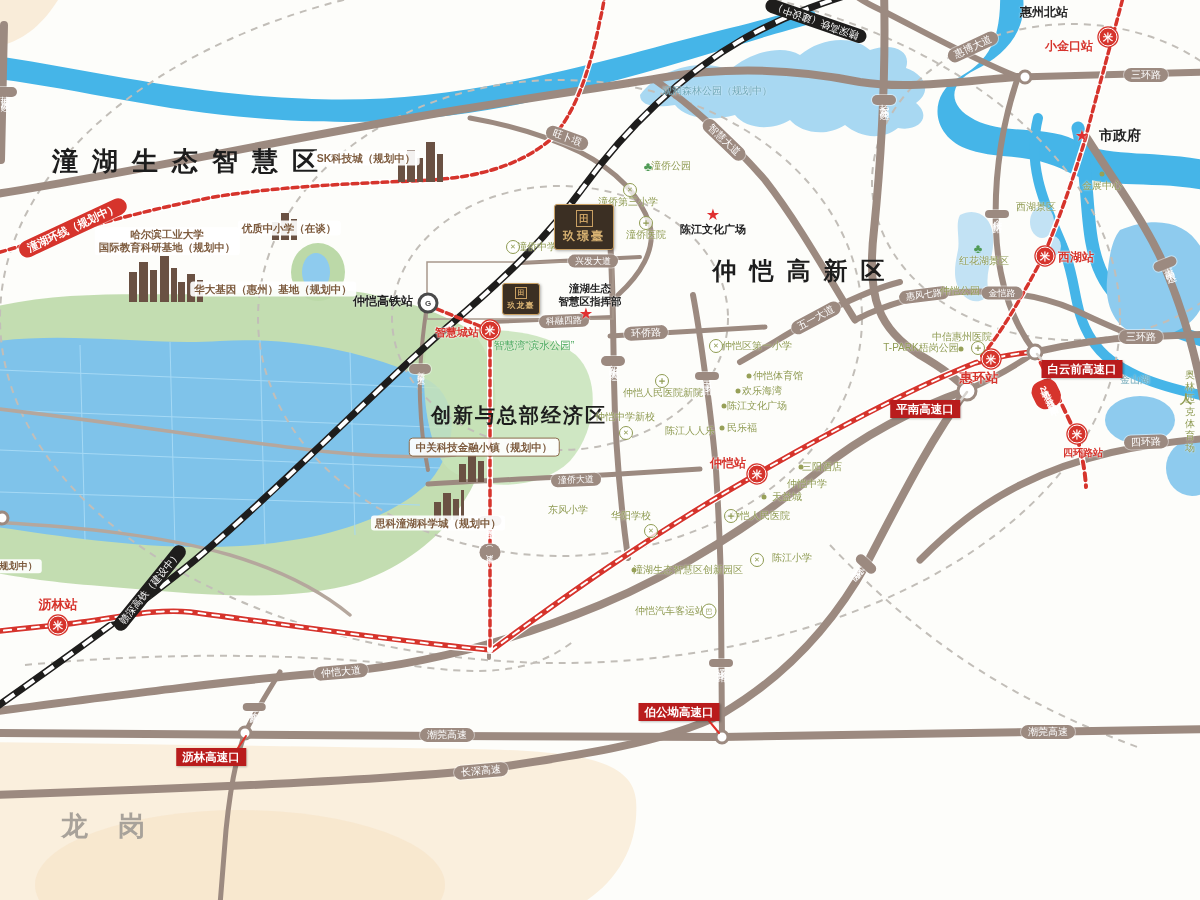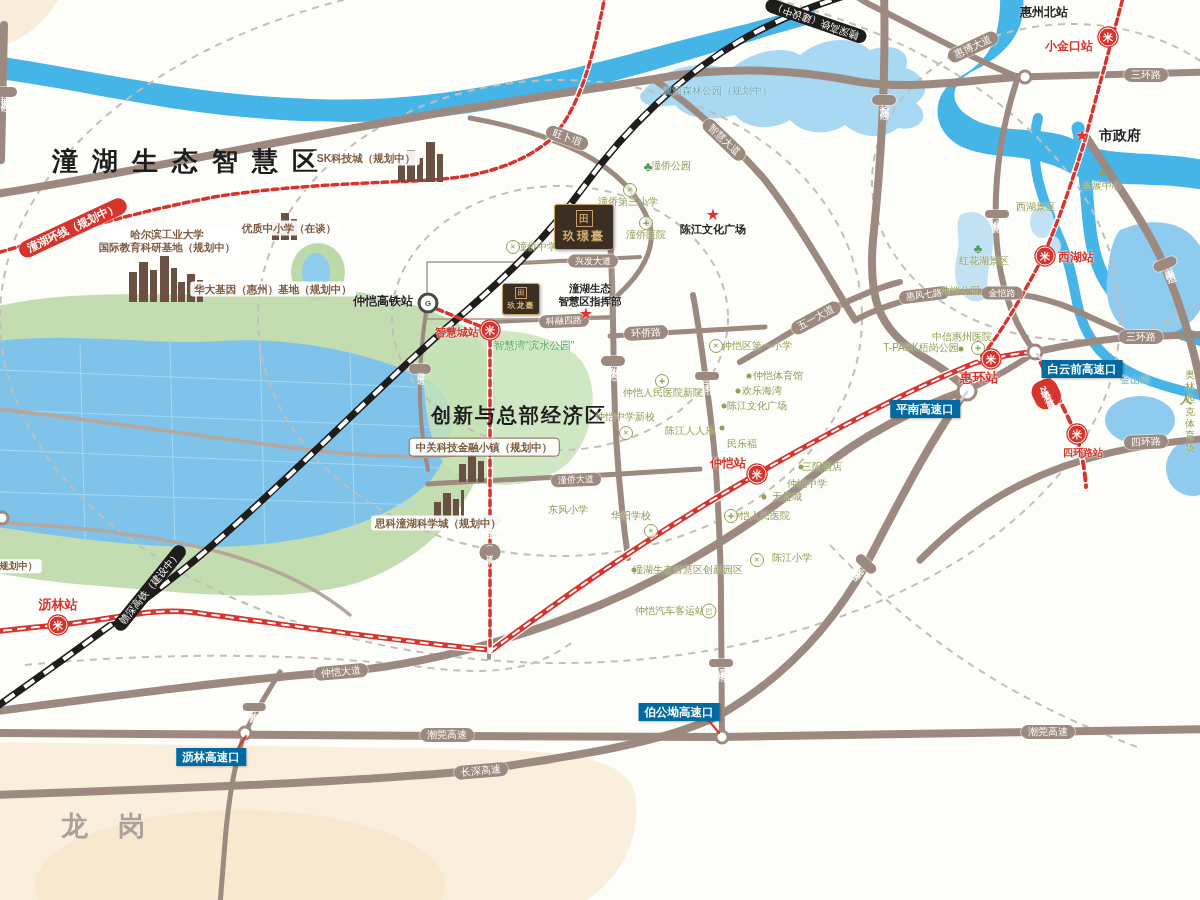"仲恺高新区" div.lb { html: none -> <div>仲恺高新区</div> }
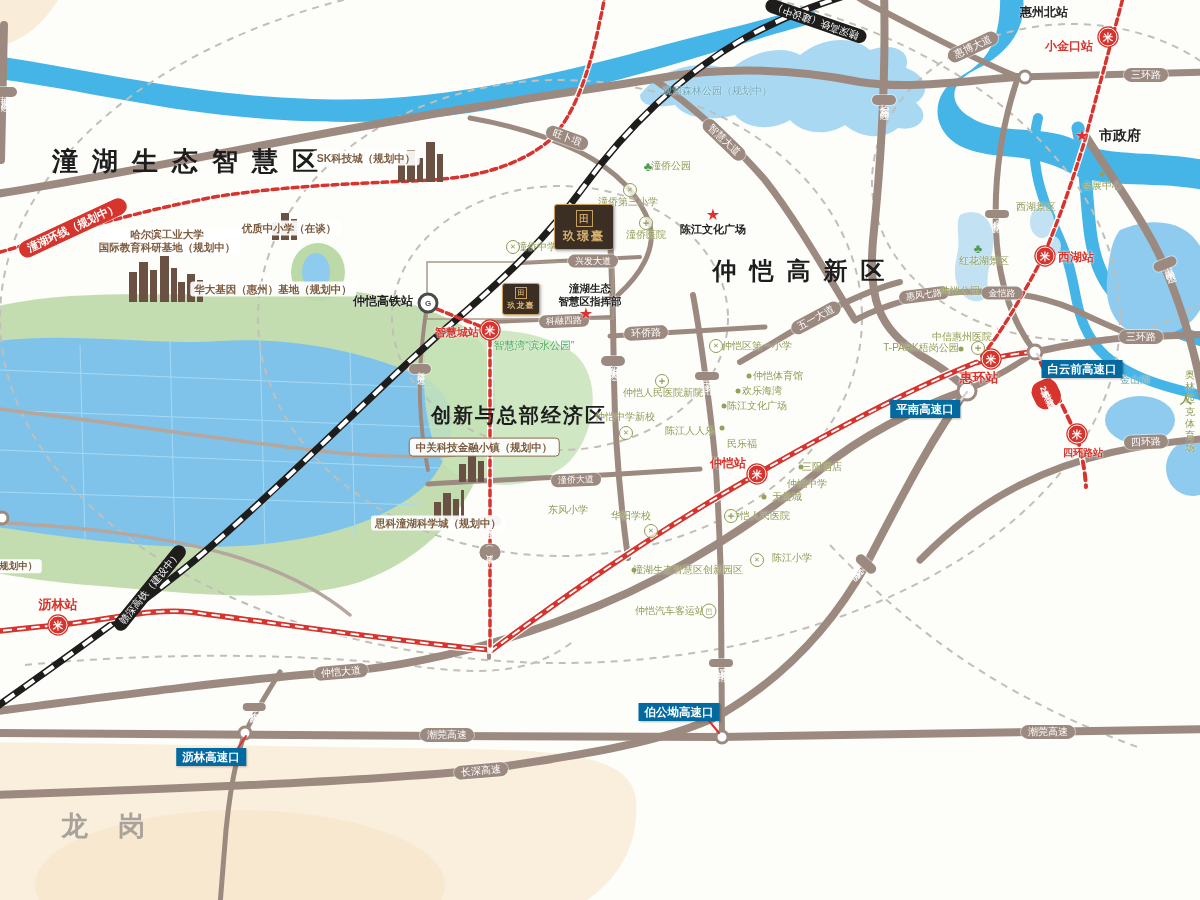"白云前高速口" .exit { background: #0369a1 -> #b91c1c }
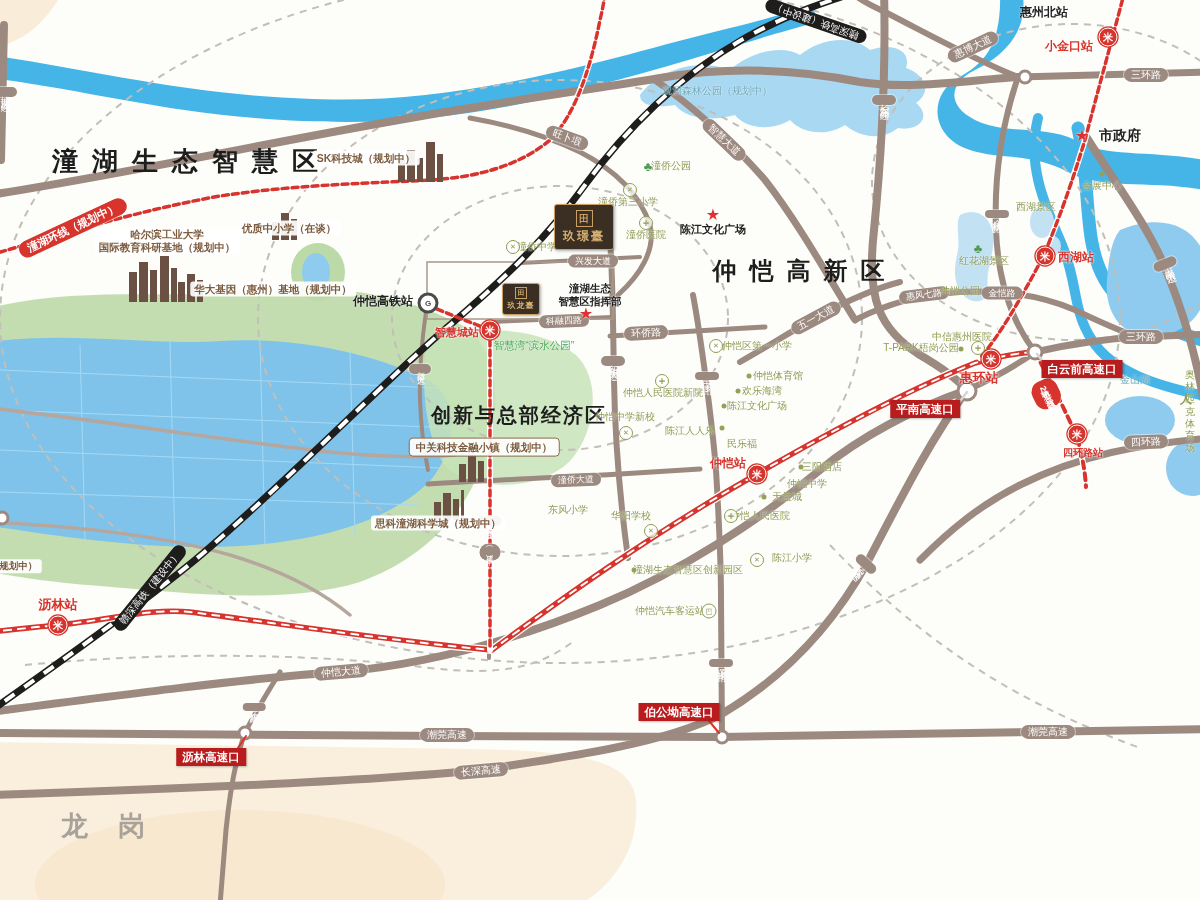"民乐福" div.lb { margin-top: 16px -> none }
